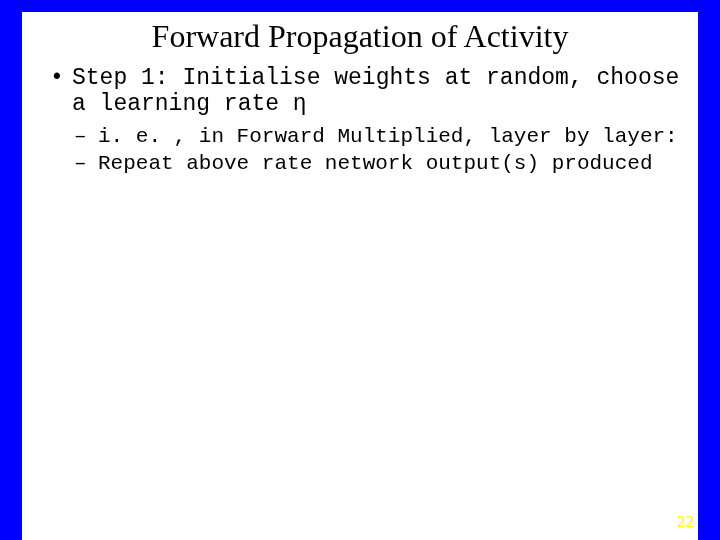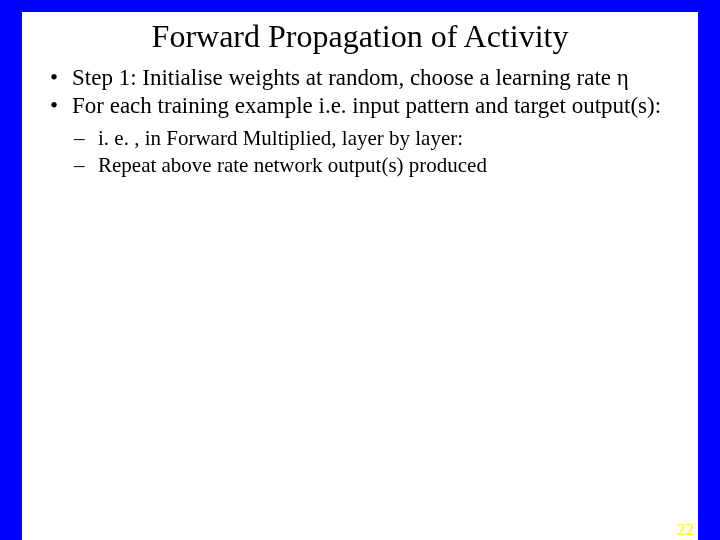"Step 1: Initialise weights at" .content { font-family: none -> Liberation Mono, monospace }
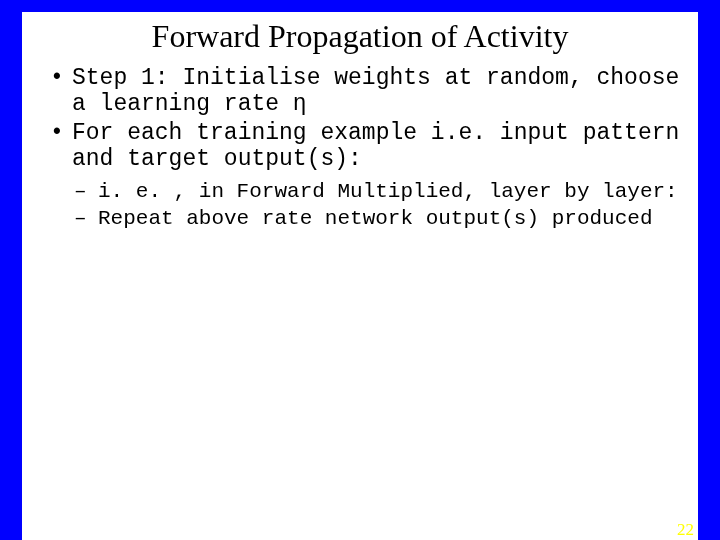"For each training example i.e." li { html: <li>For each training example i.e. input pattern and target output(s):</li> -> none }
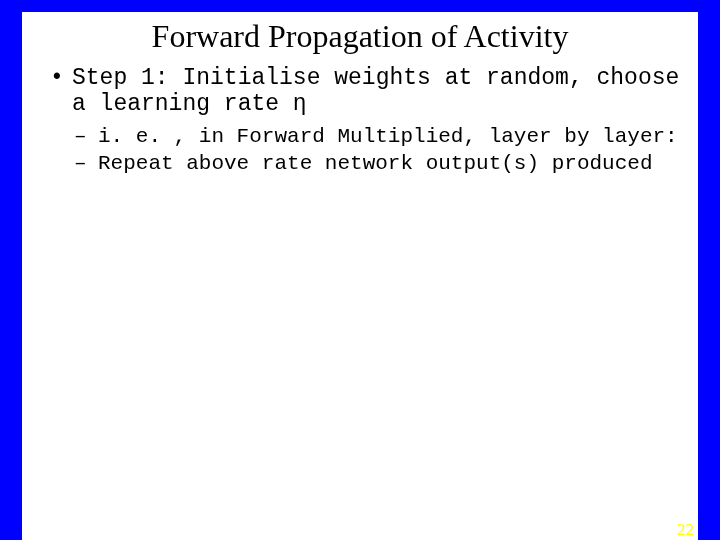"22" .pagenum { bottom: 0 -> 8px }
